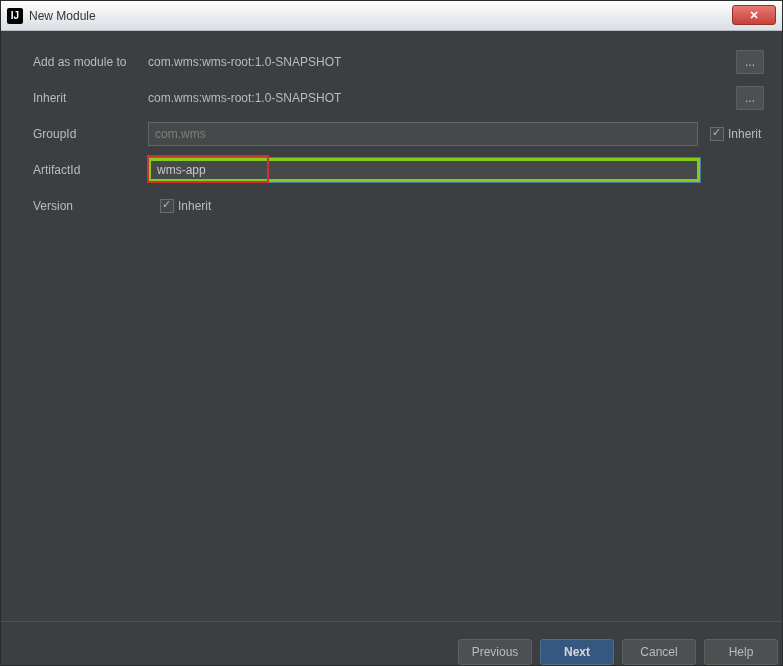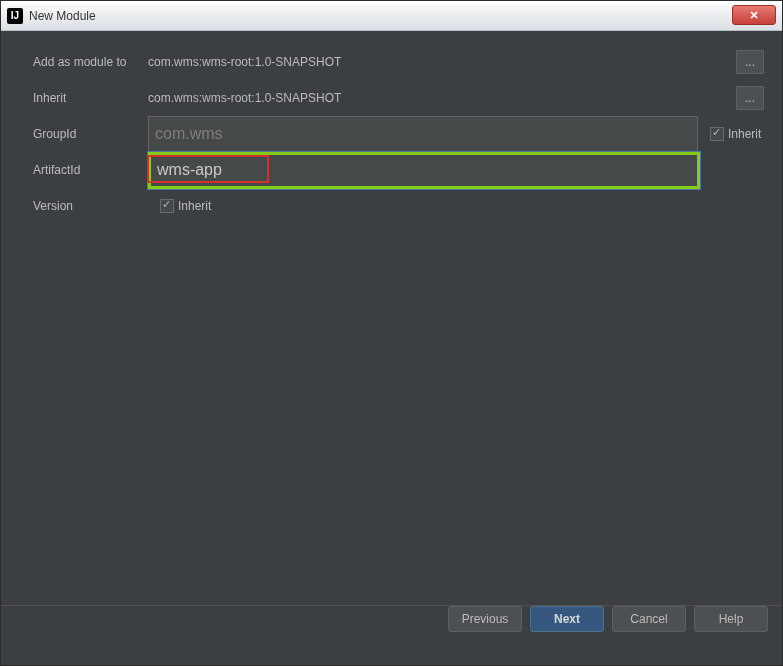"com.wms" .input-field { font-size: 16px -> 12px; height: 37px -> 24px }
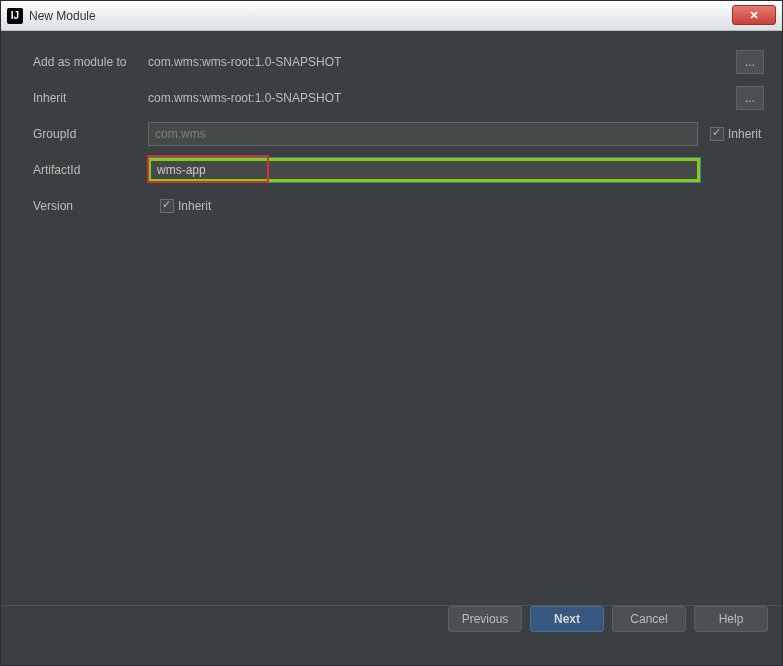"Previous" .footer { align-items: flex-start -> flex-end; height: 60px -> 44px; padding-right: 14px -> 4px }
